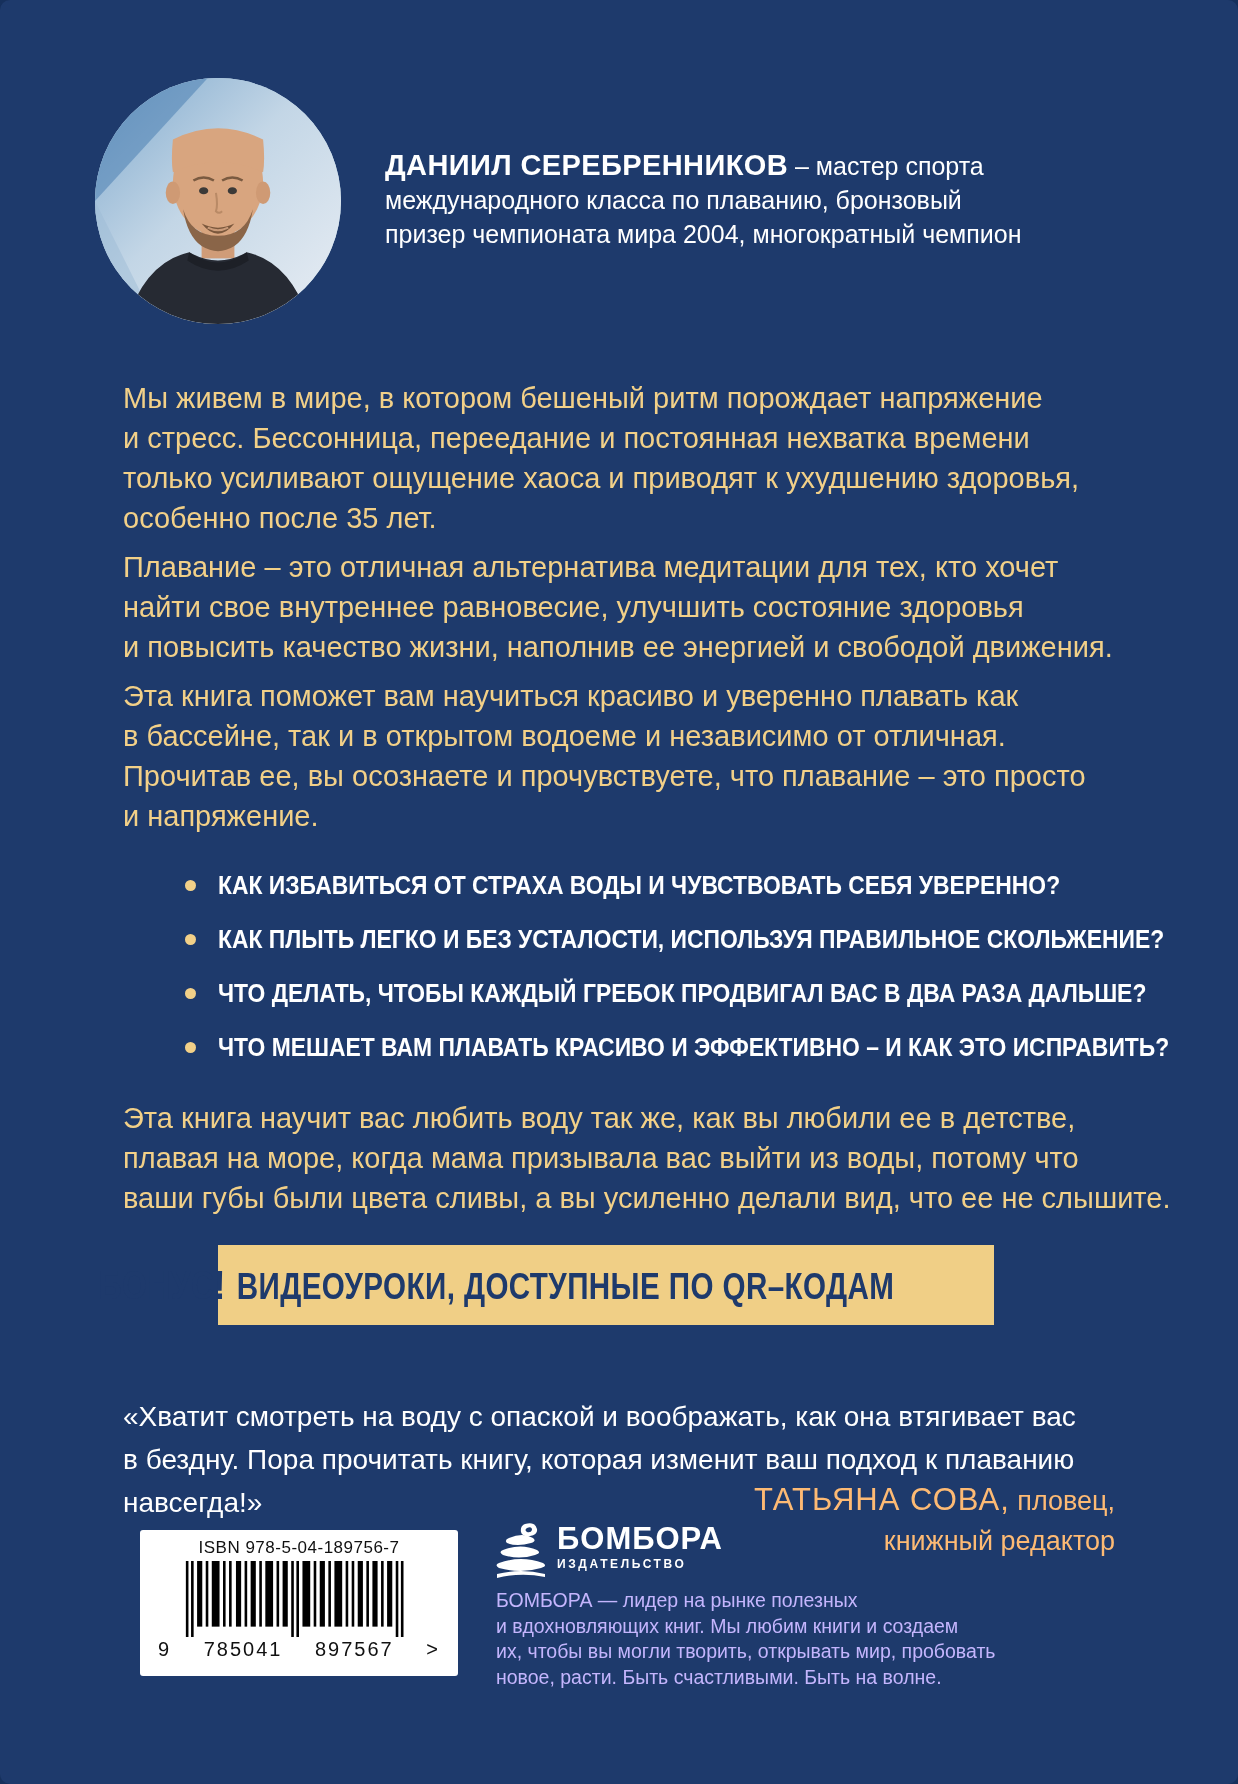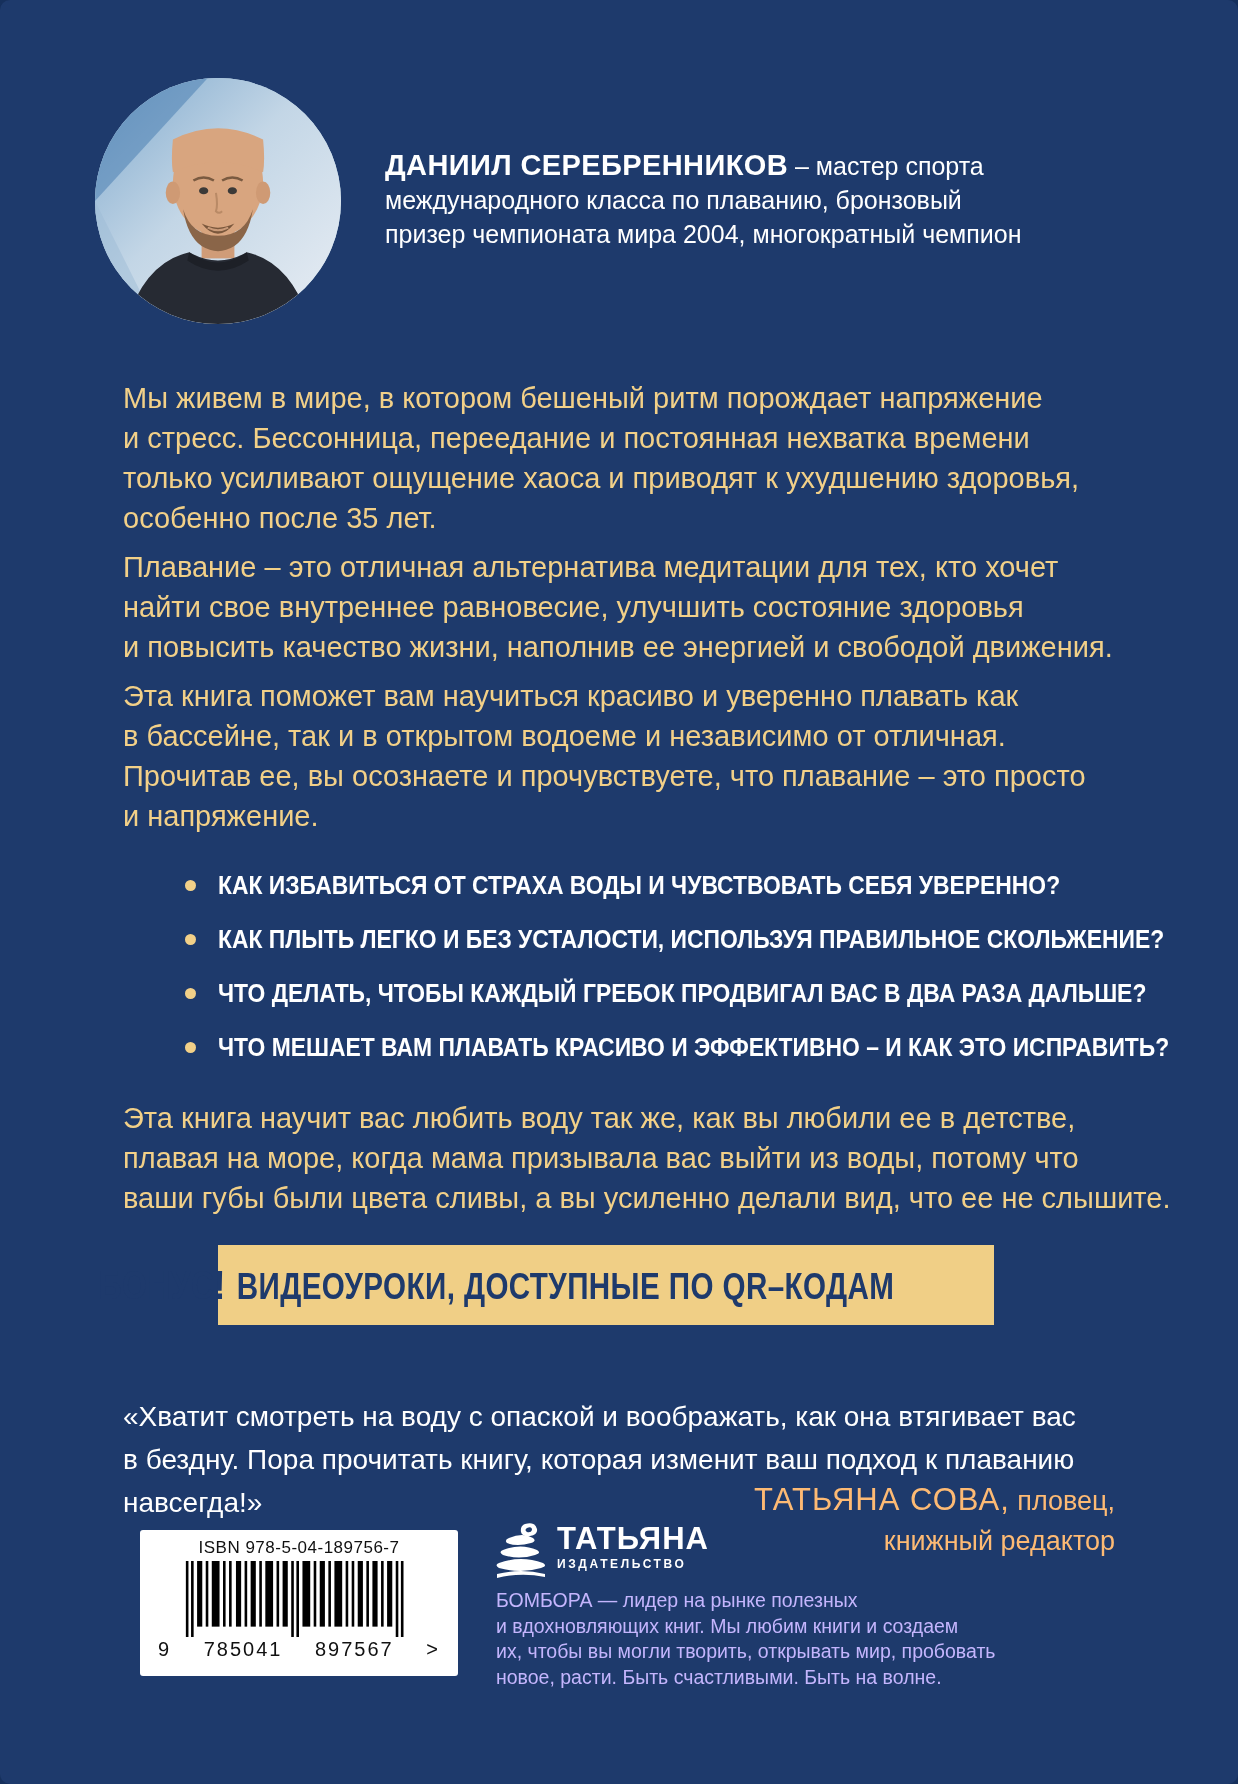"ТАТЬЯНА" div.pub-name { text: ТАТЬЯНА -> БОМБОРА }
